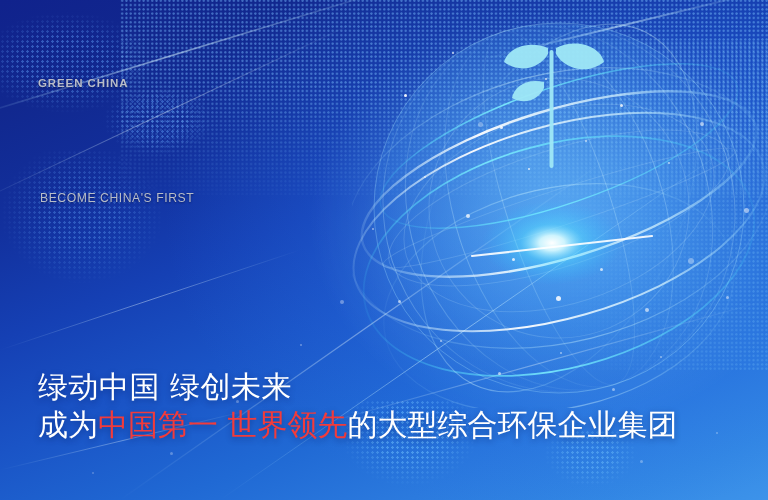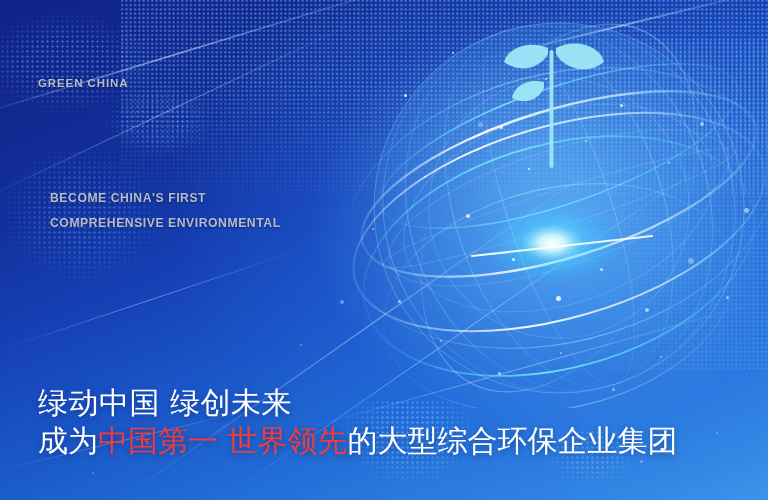"BECOME CHINA'S FIRST" #txt-sub { font-weight: bold -> normal; left: 50px -> 40px }
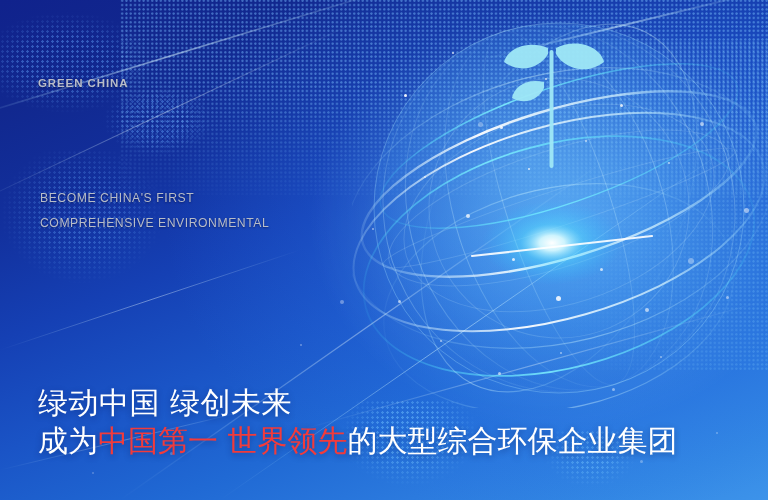"COMPREHENSIVE ENVIRONMENTAL" div { html: <div>COMPREHENSIVE ENVIRONMENTAL</div> -> none }
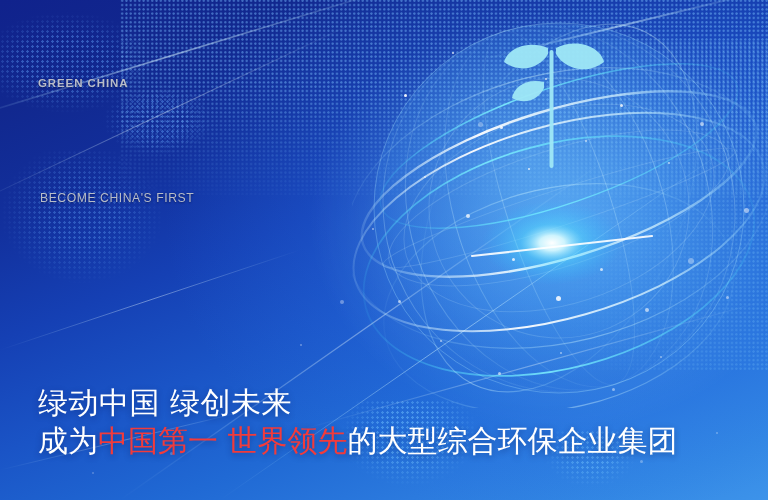"绿动中国 绿创未来" #txt-headline { top: 384px -> 368px }
